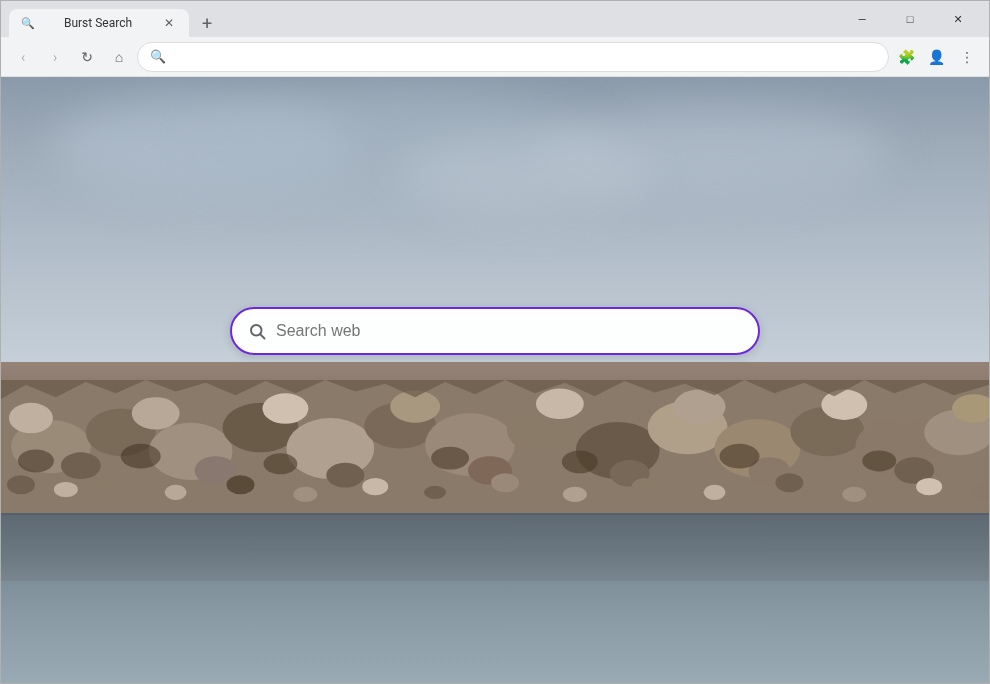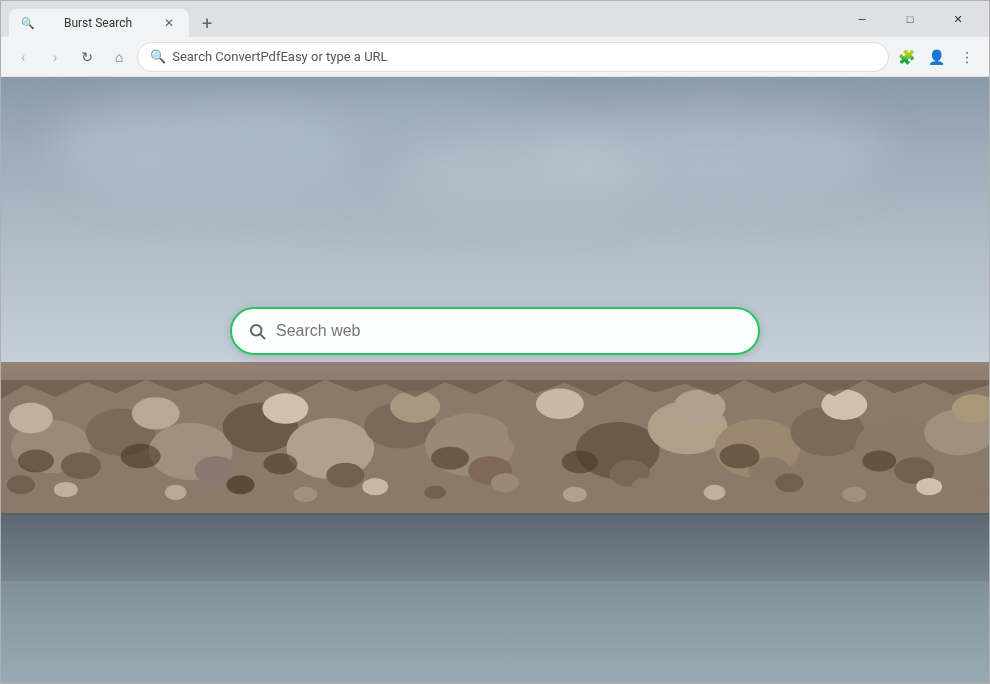"Search ConvertPdfEasy or type a" span.address-text { html: <span>Search ConvertPdfEasy or type a URL</span> -> none }
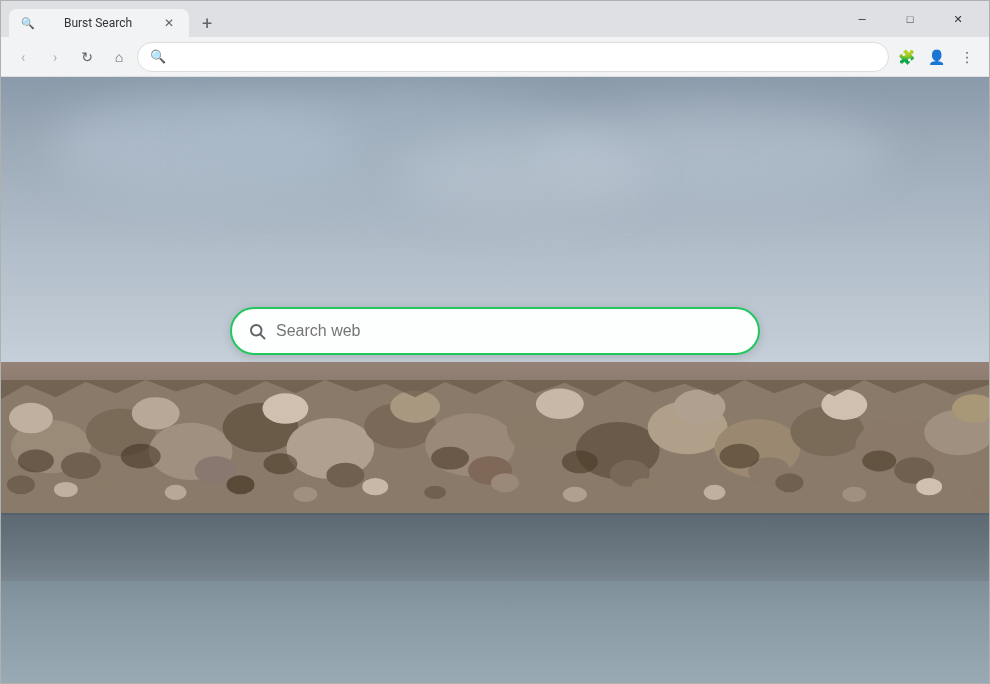"Search web" .search-container { border: 2px solid #22c55e -> 2px solid #6d28d9 }
